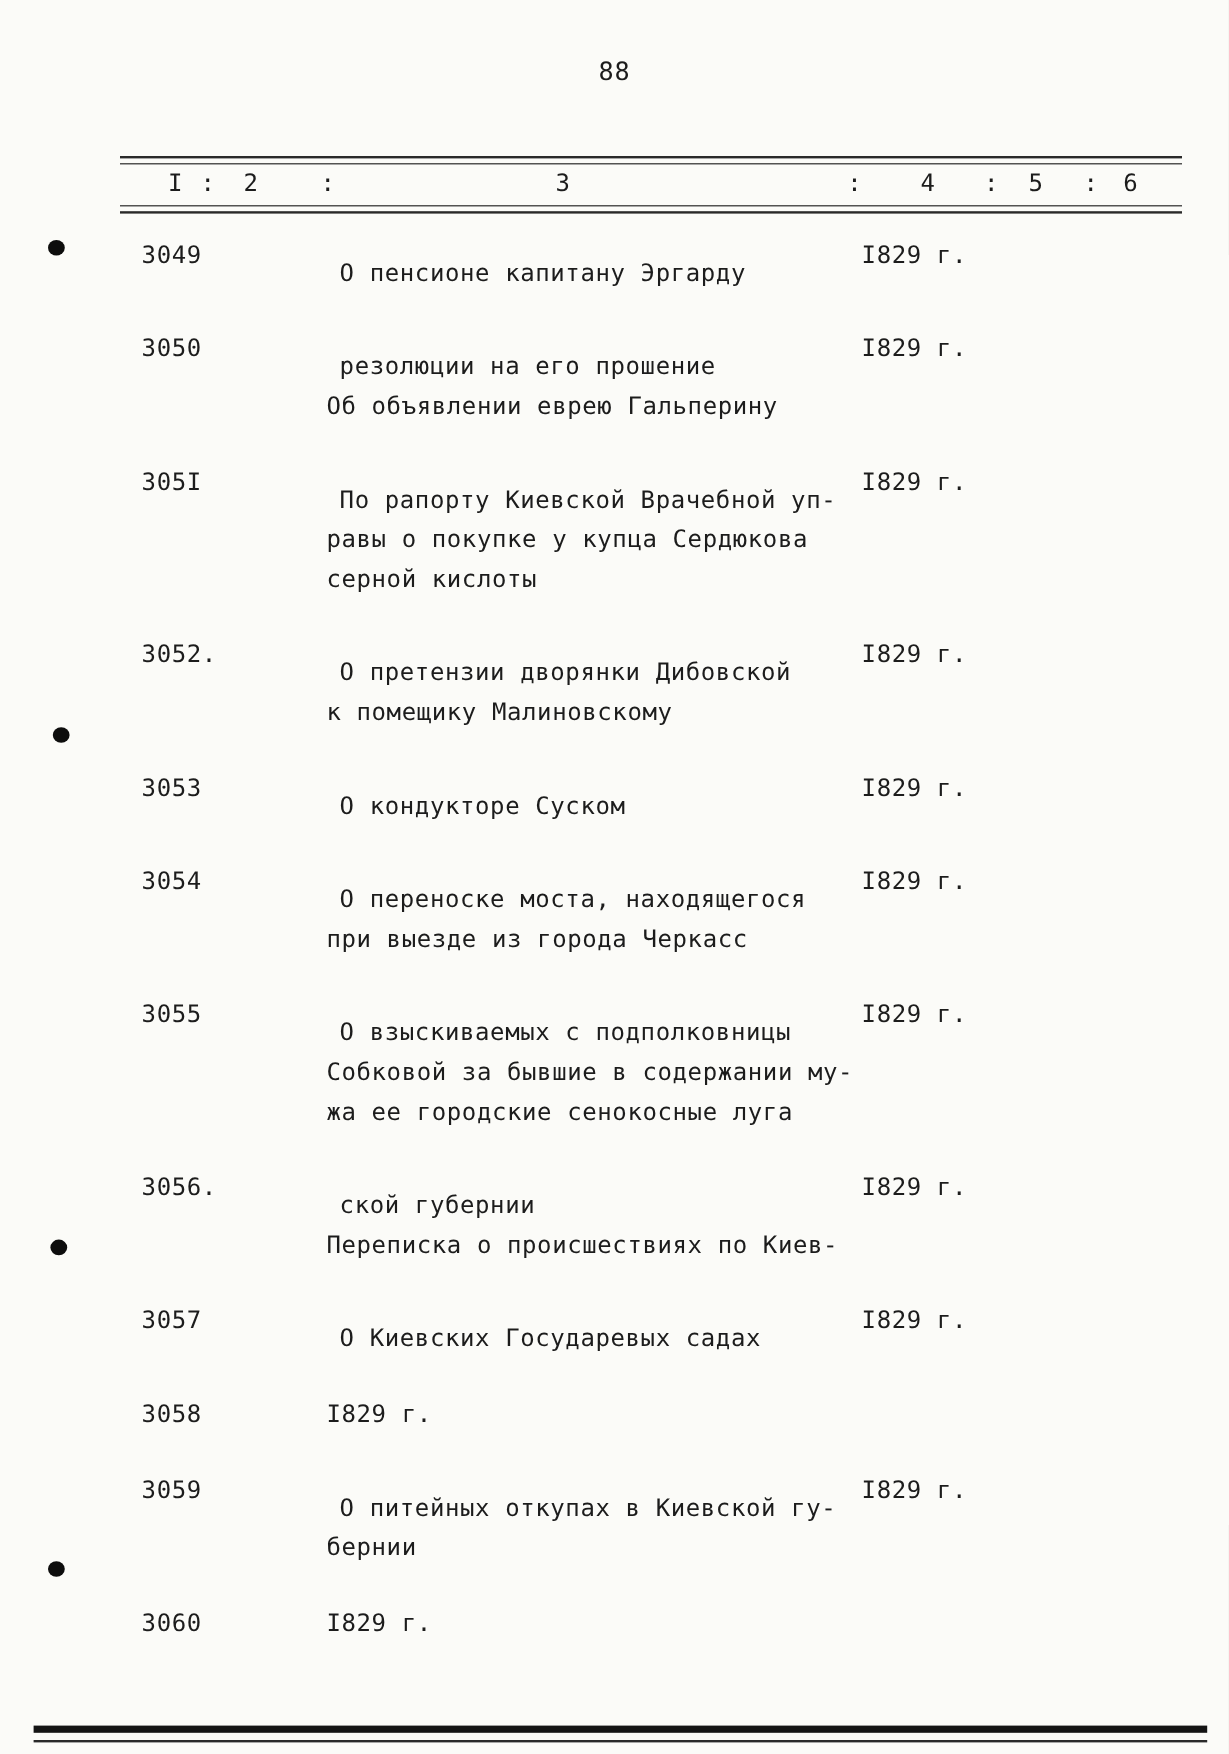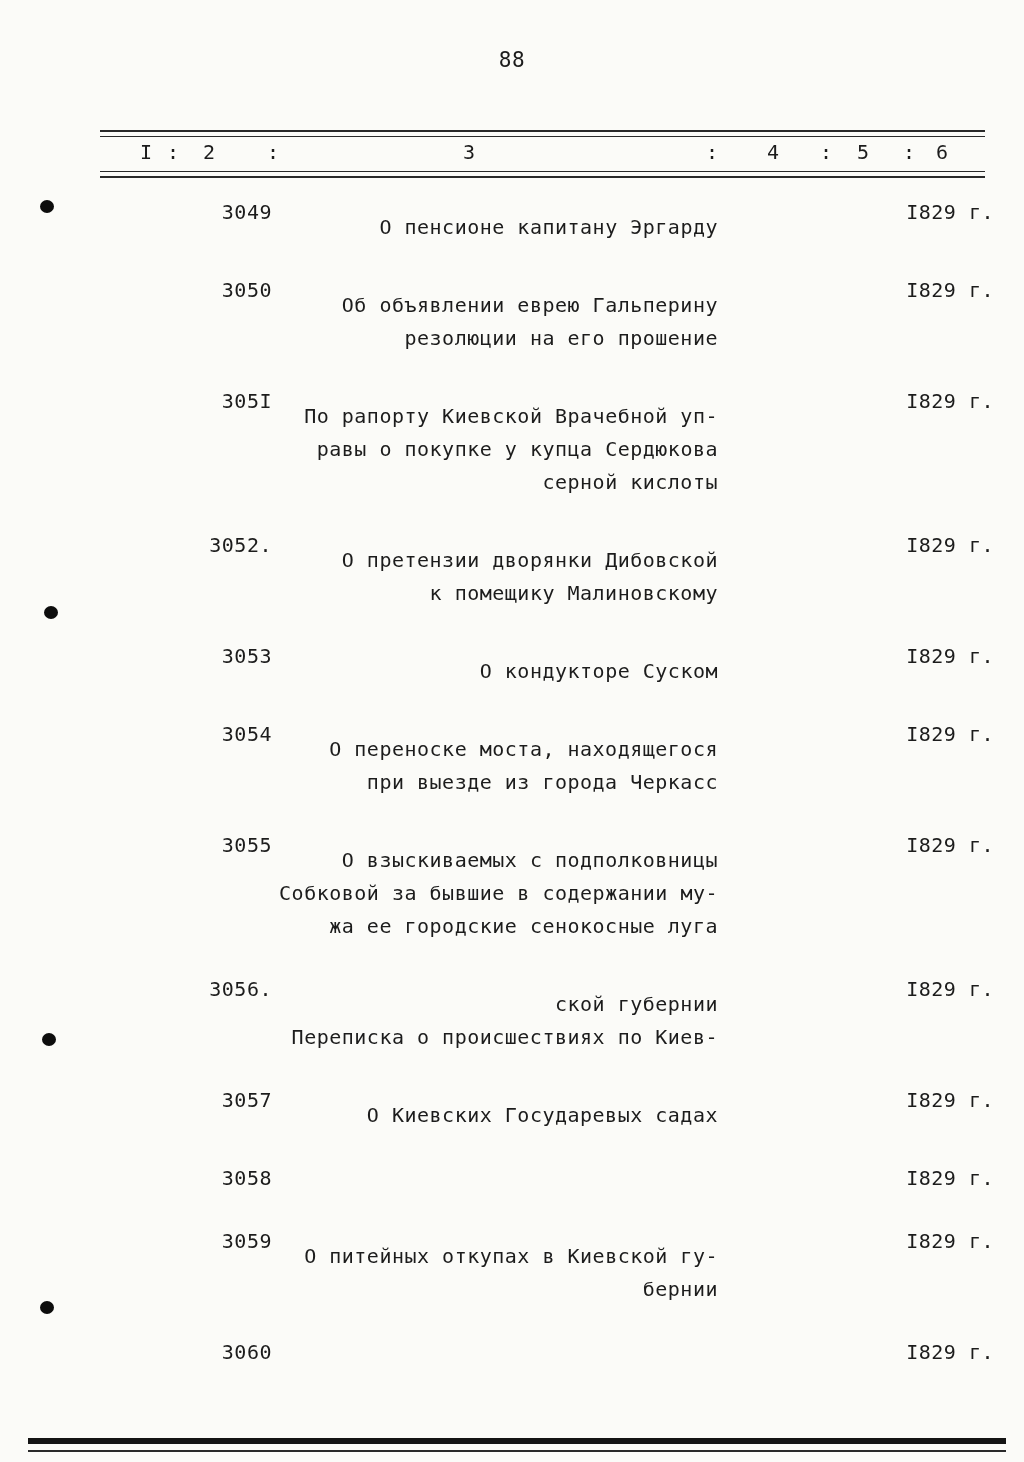"3049" .row { text-align: right -> none }
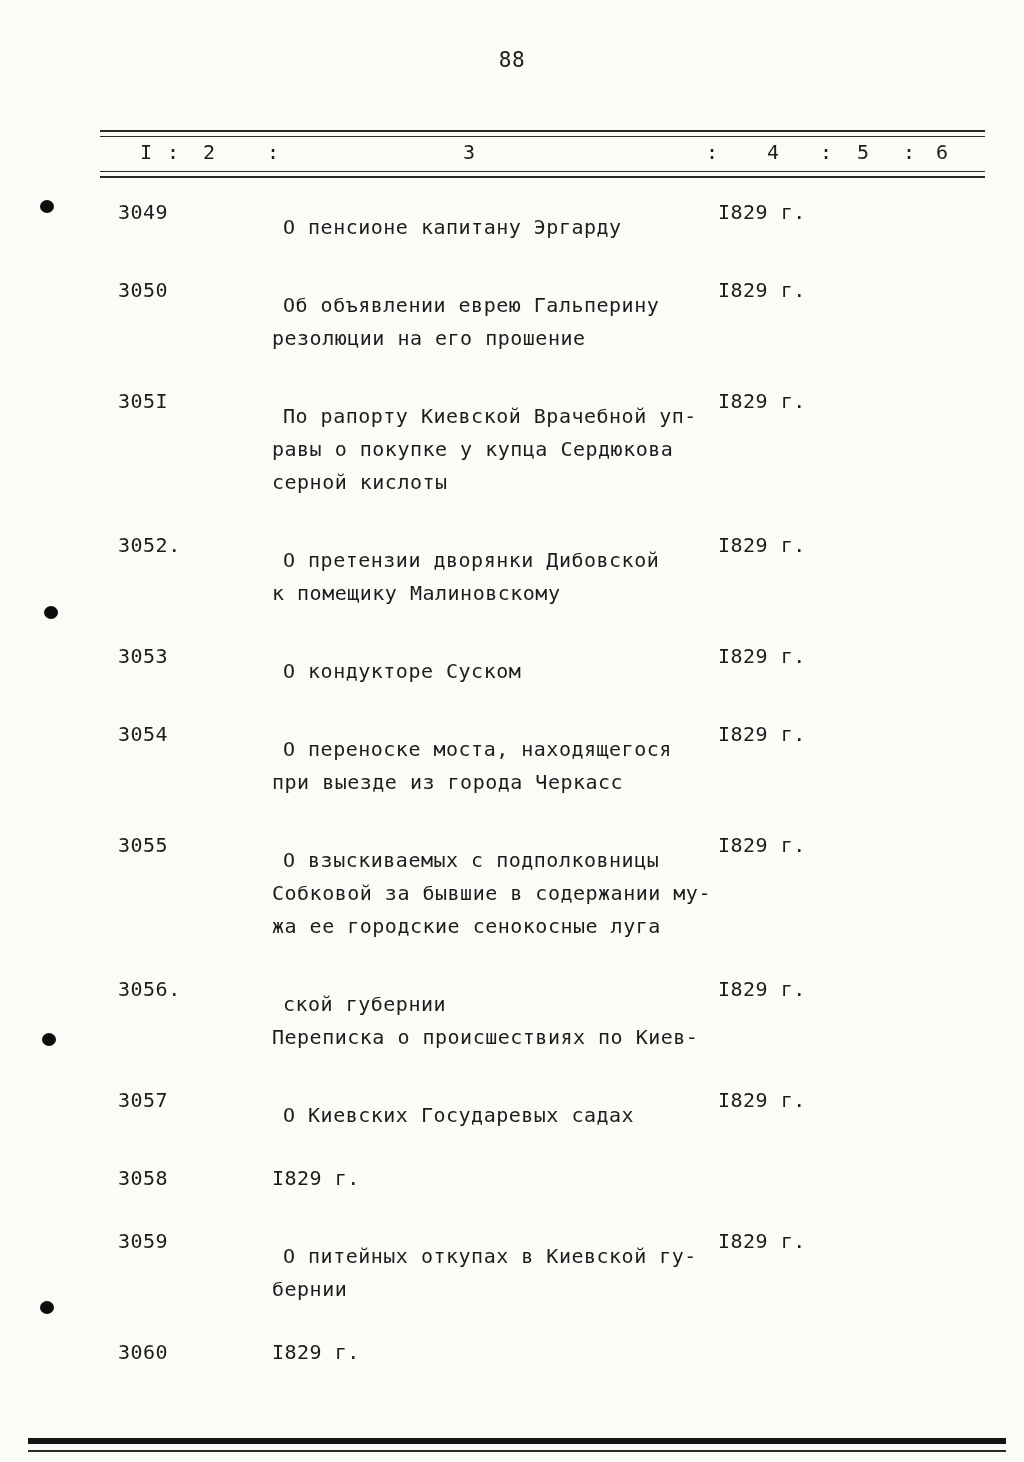"Об объявлении еврею Гальперину" div.line { order: before "резолюции на его прошение" -> after "резолюции на его прошение" }
